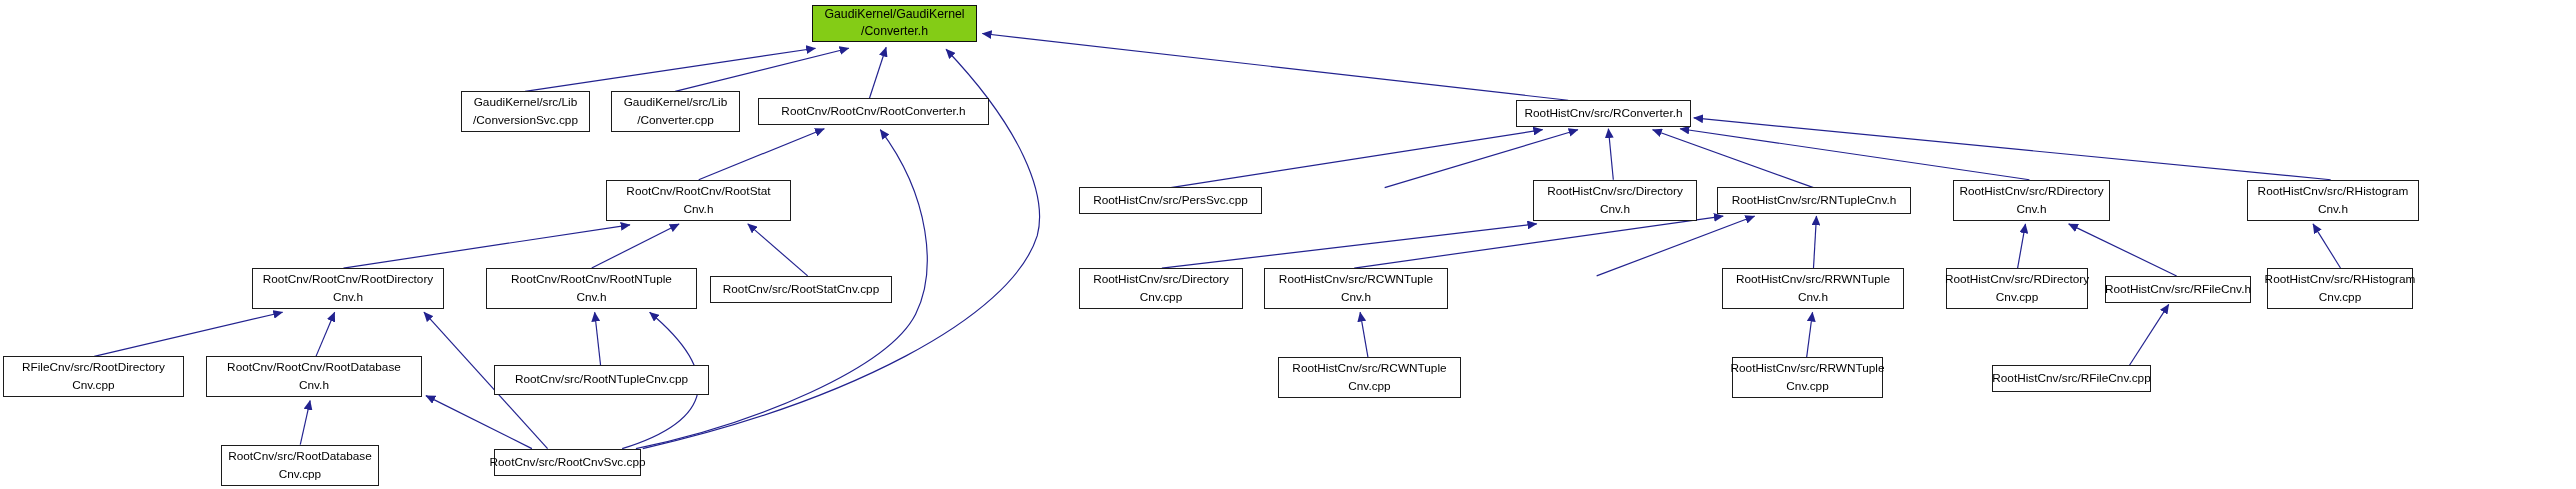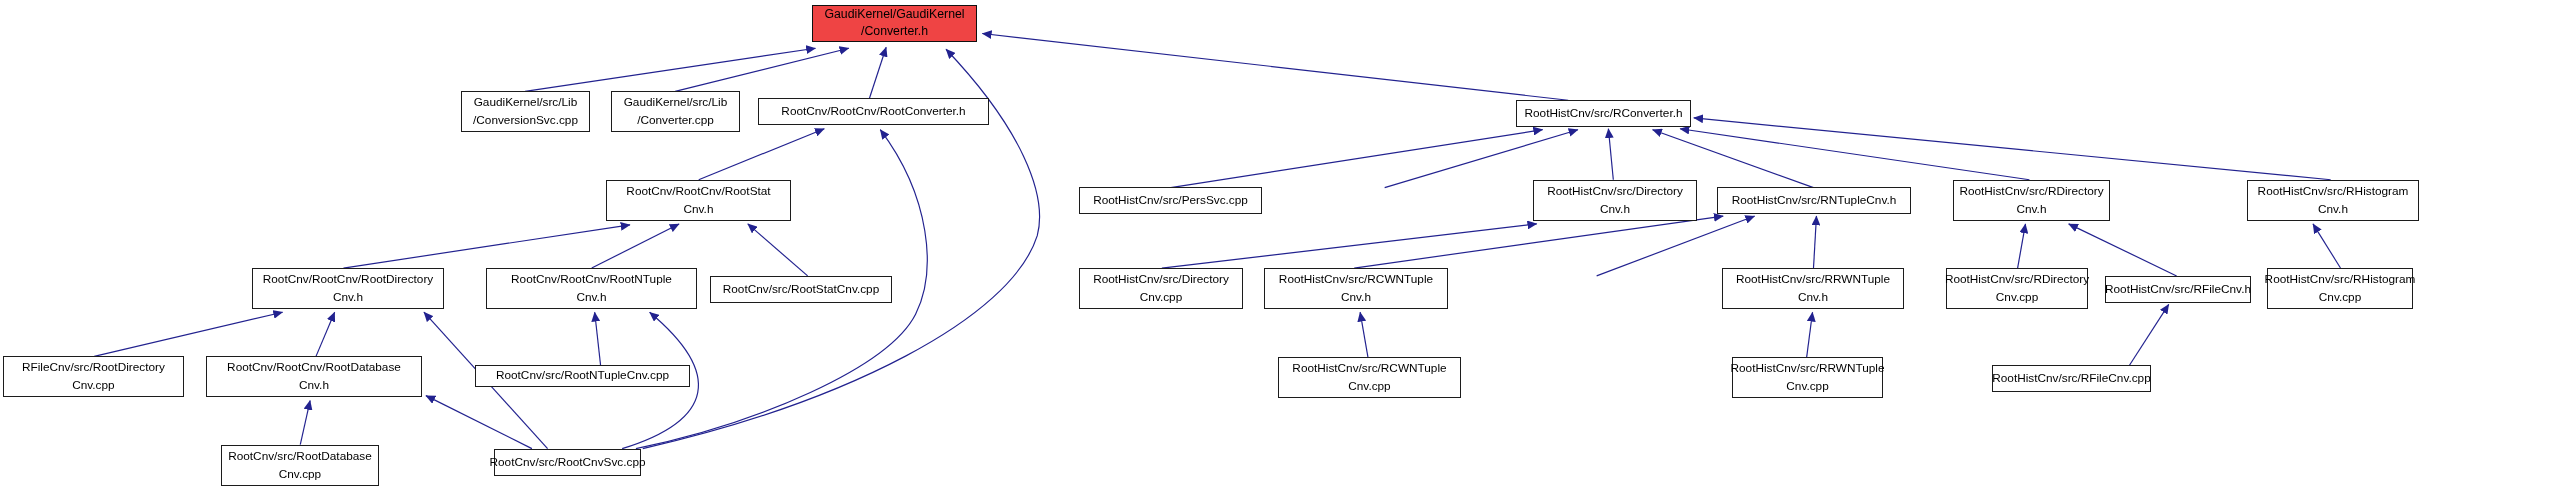"GaudiKernel/GaudiKernel" .node.root { background: #ef4444 -> #84cc16 }
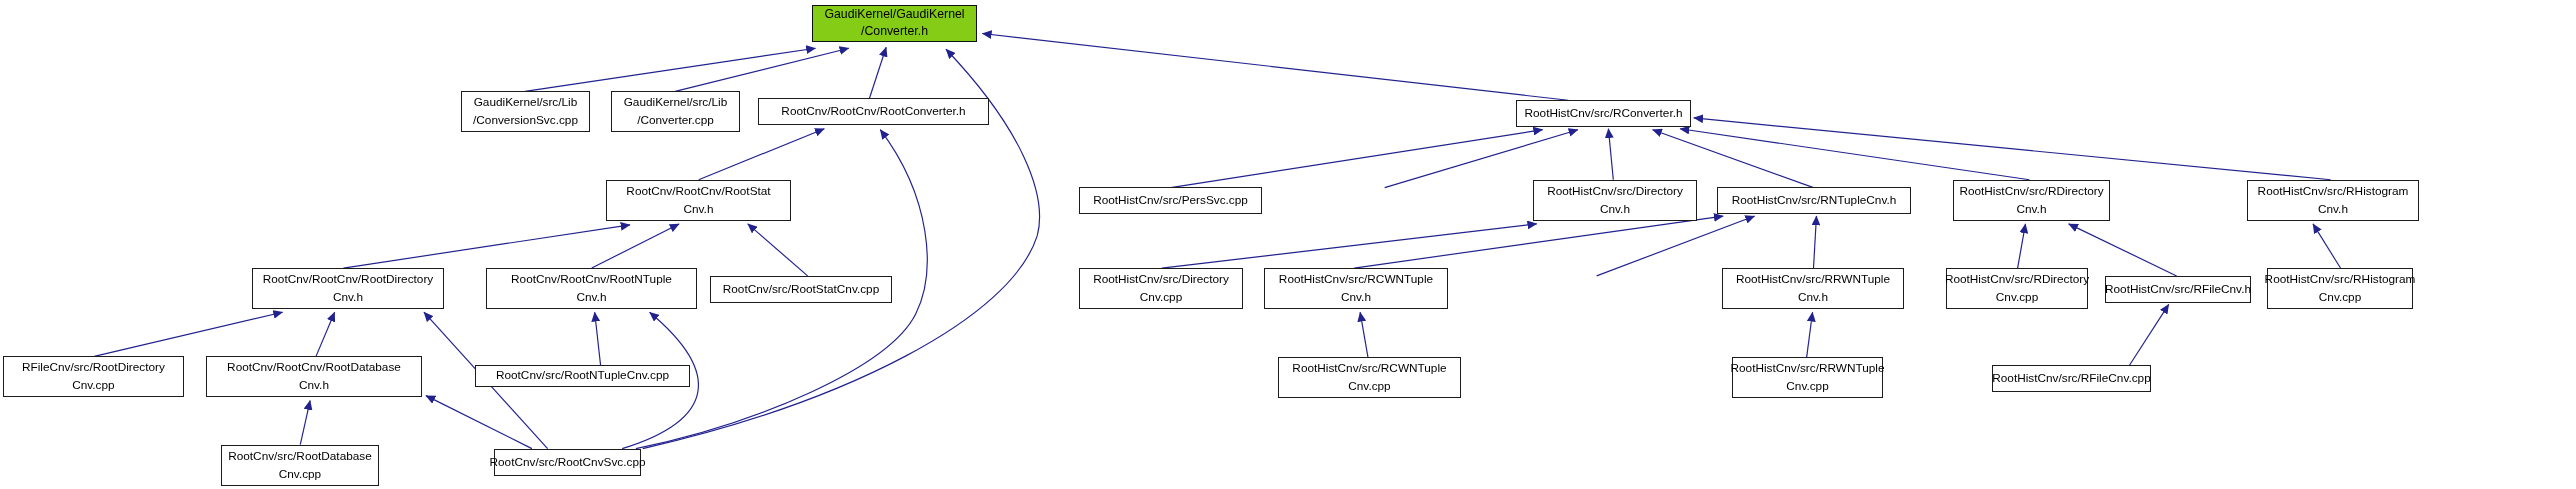"RootCnv/src/RootNTupleCnv.cpp" div.node { height: 22px -> 30px; left: 475px -> 494px }
